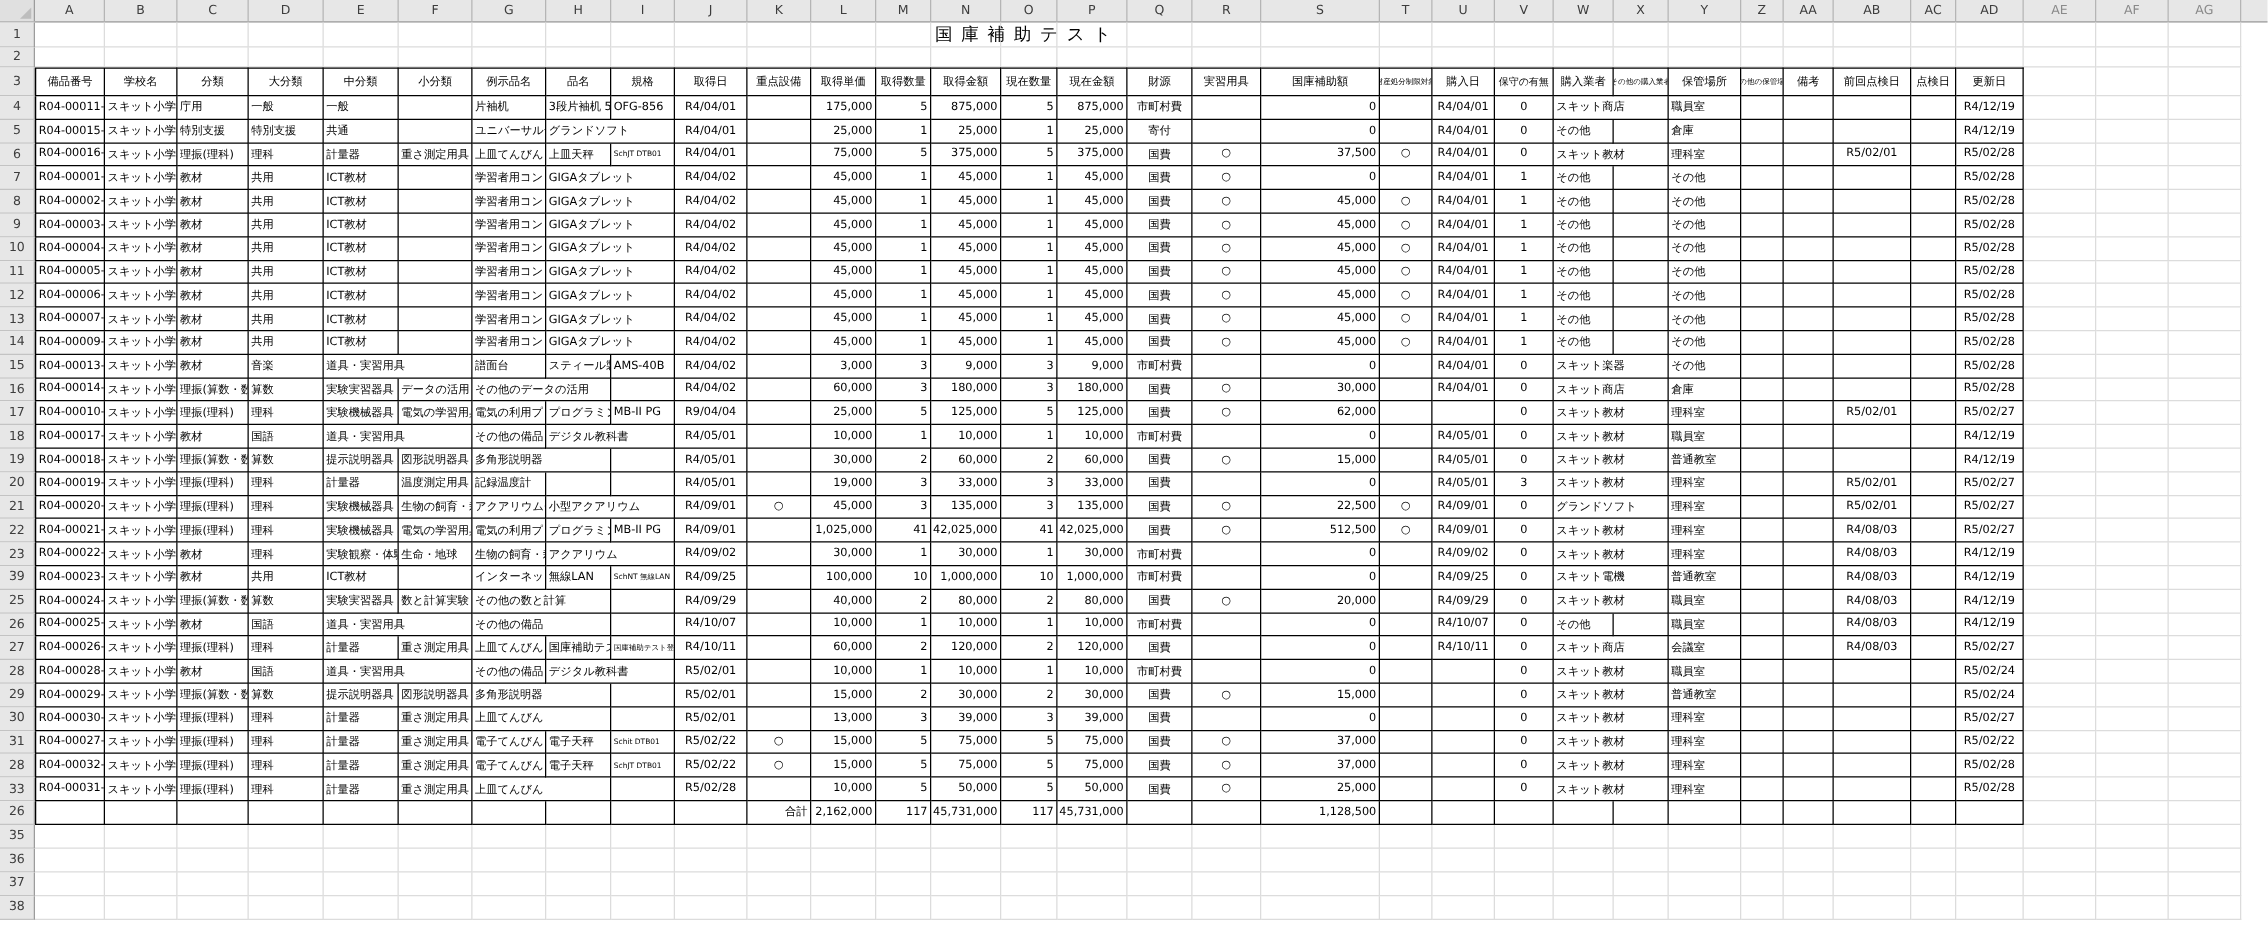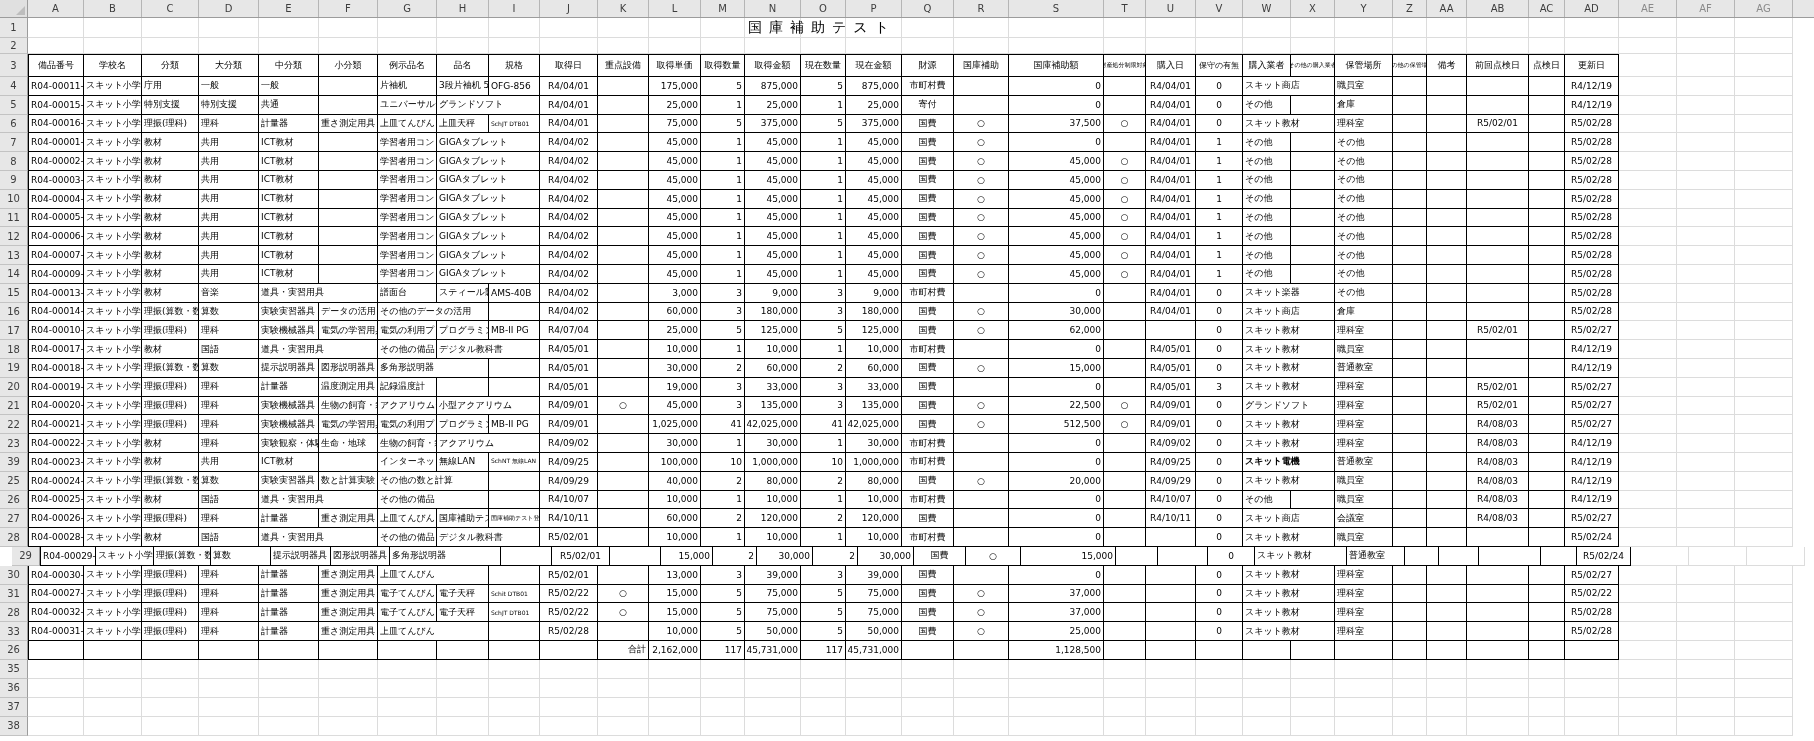"国庫補助" div.cell { text: 国庫補助 -> 実習用具 }
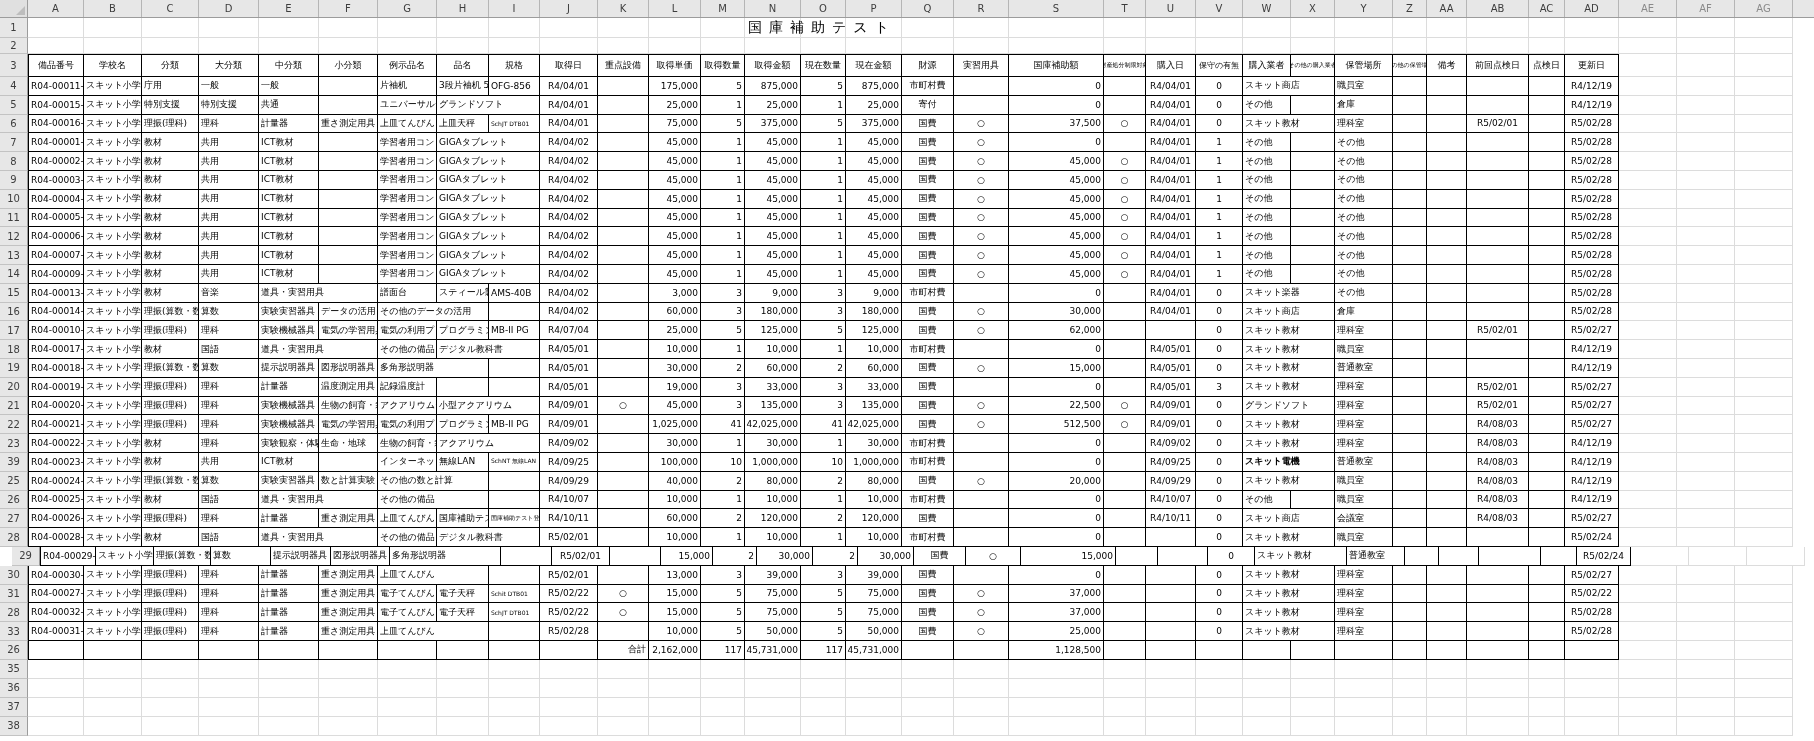"R4/07/04" div.cell { text: R4/07/04 -> R9/04/04 }
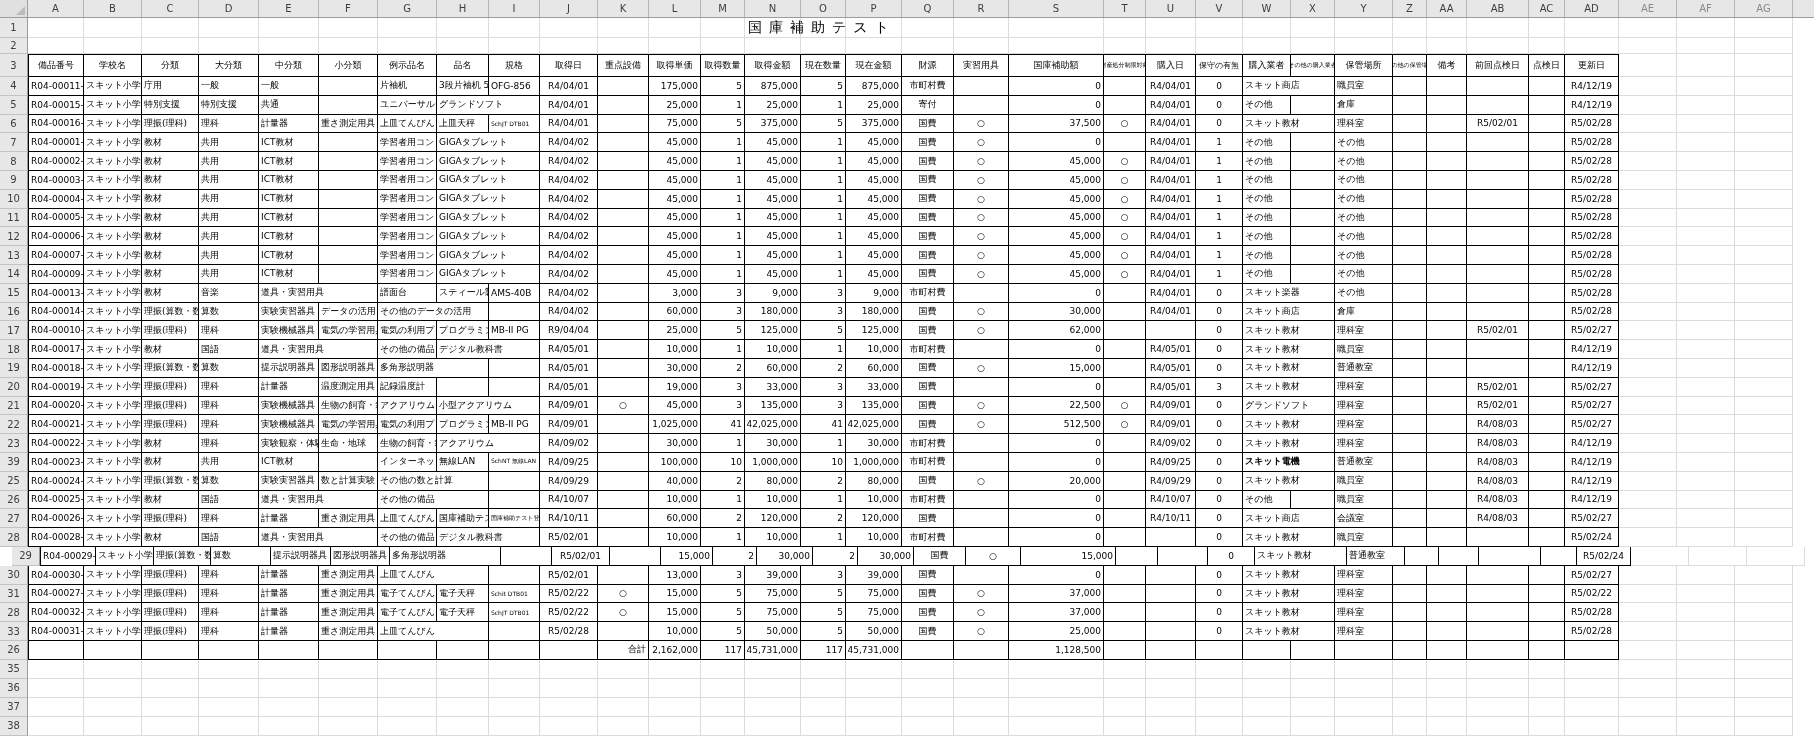"スキット電機" div.cell { font-weight: bold -> none }
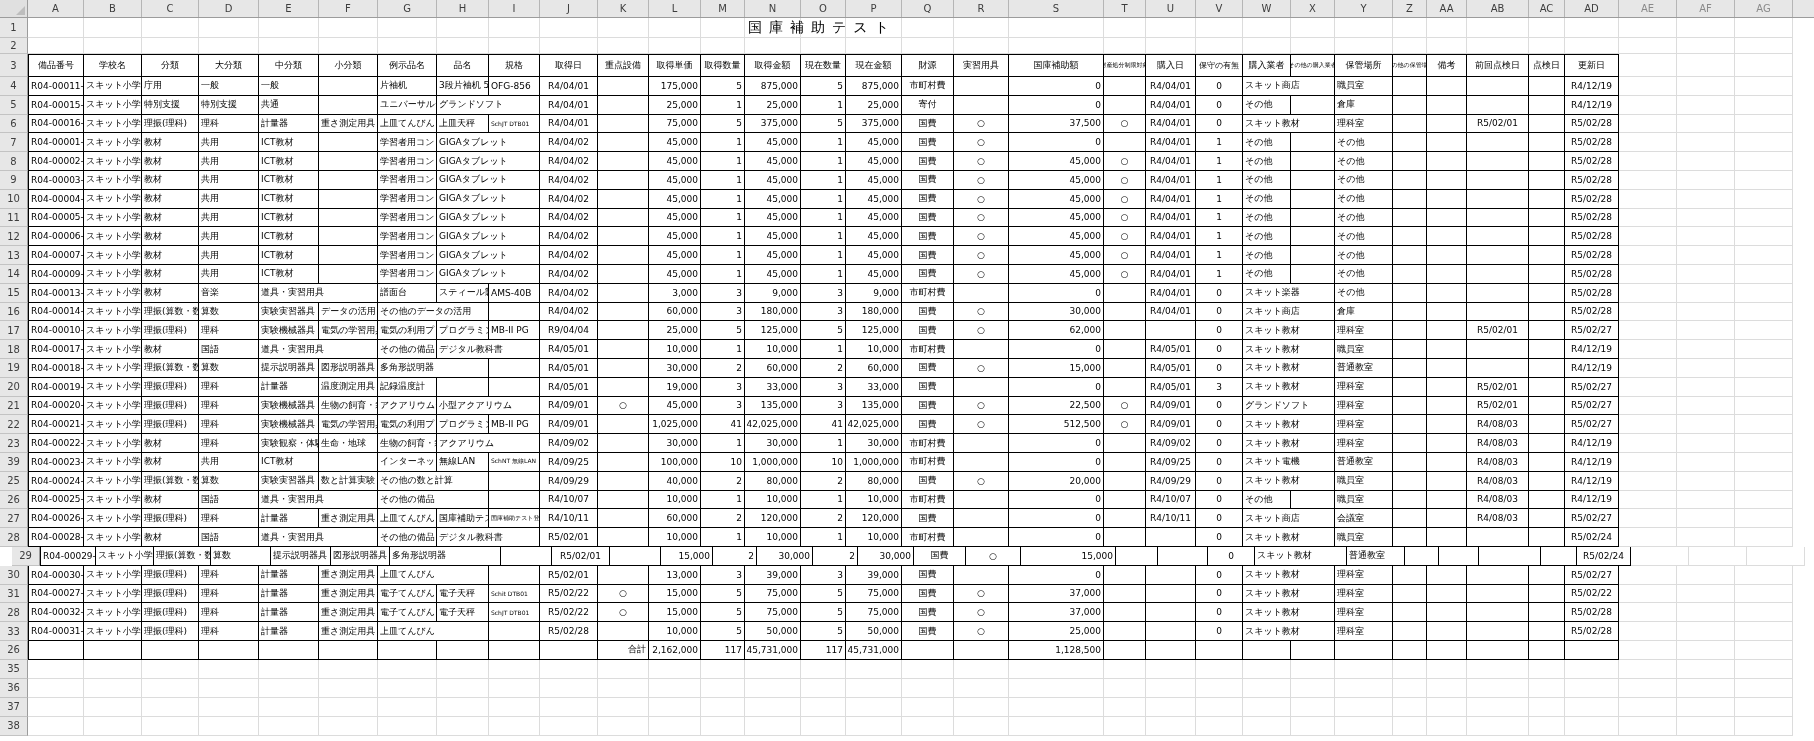"29" div.row { margin-left: 12px -> none }
